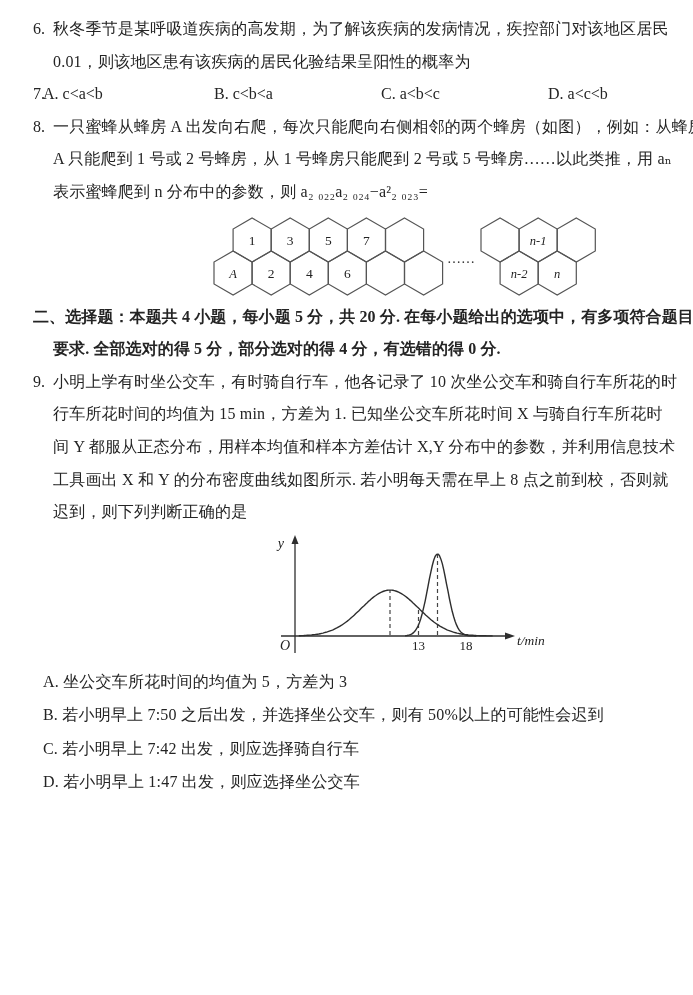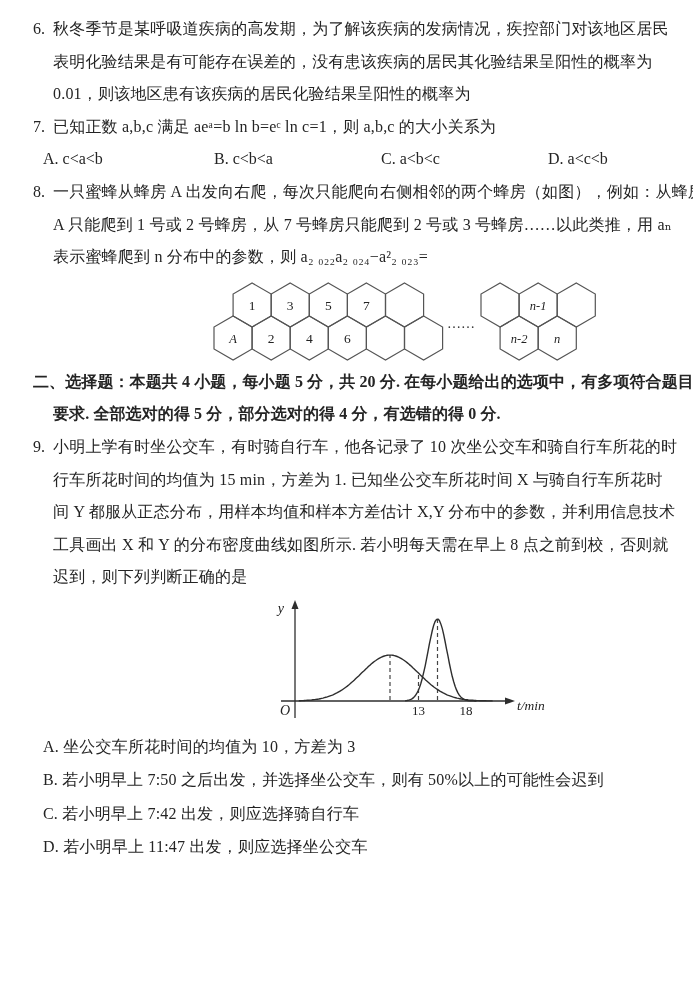"表明化验结果是有可能存在误差的，没有患该疾病的居民其化验结果呈阳性的概率为" div.line { html: <div>表明化验结果是有可能存在误差的，没有患该疾病的居民其化验结果呈阳性的概率为</div> -> none }
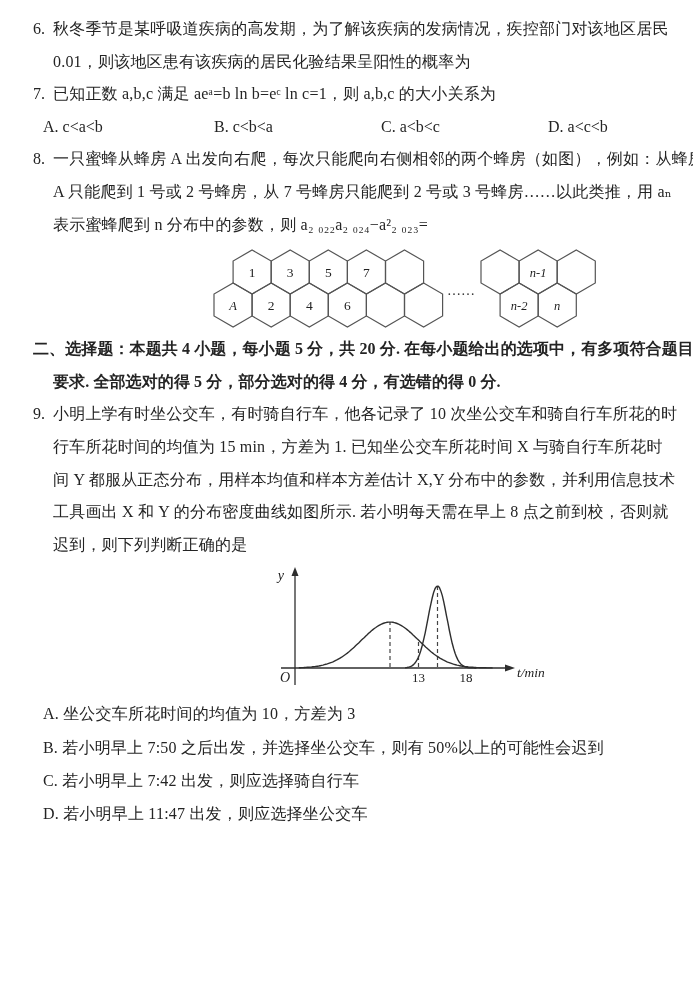"已知正数 a,b,c 满足 aeᵃ=b ln" div.line { html: <div>已知正数 a,b,c 满足 aeᵃ=b ln b=eᶜ ln c=1，则 a,b,c 的大小关系为</div> -> none }
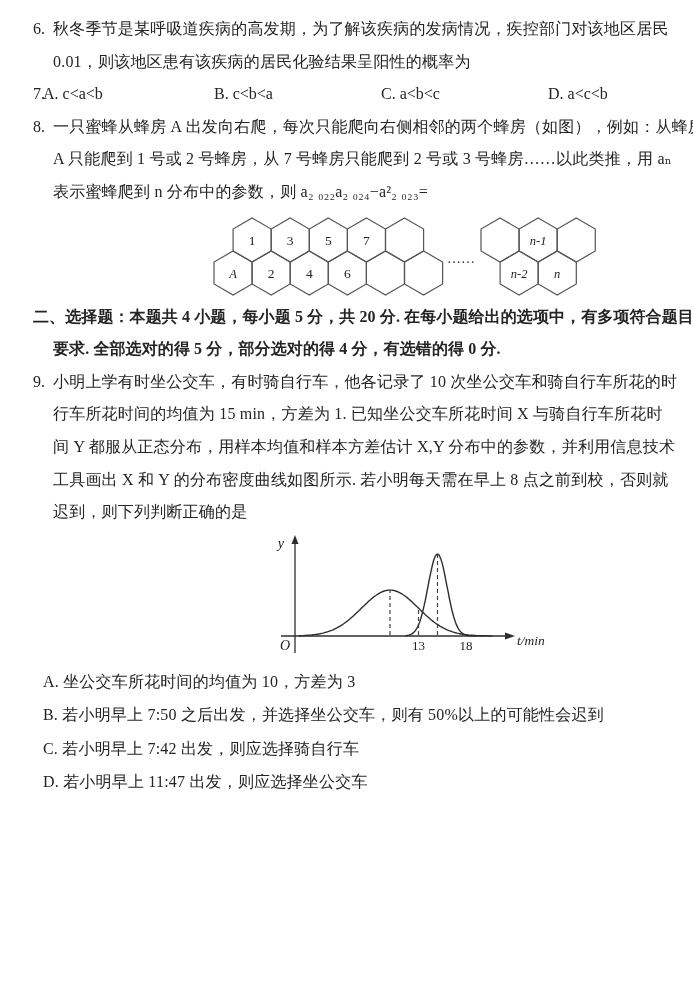"A 只能爬到 1 号或 2" div.line { text: 7 号蜂房只能爬到 2 号或 3 -> 1 号蜂房只能爬到 2 号或 5 }
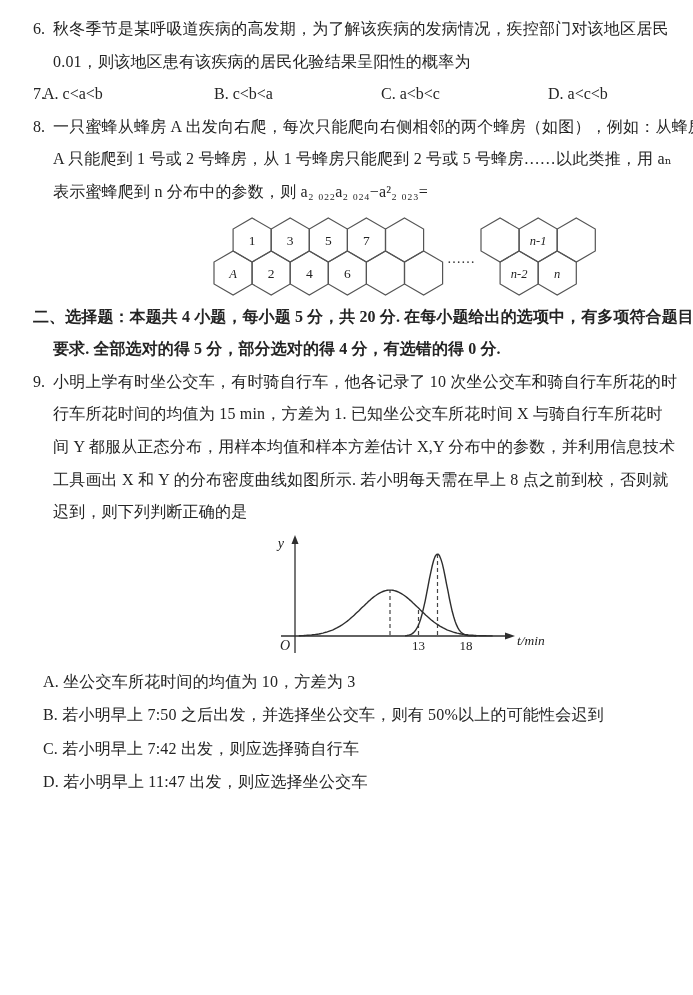"A. 坐公交车所花时间的均值为 10，方差为 3" div.line { text: 10 -> 5 }
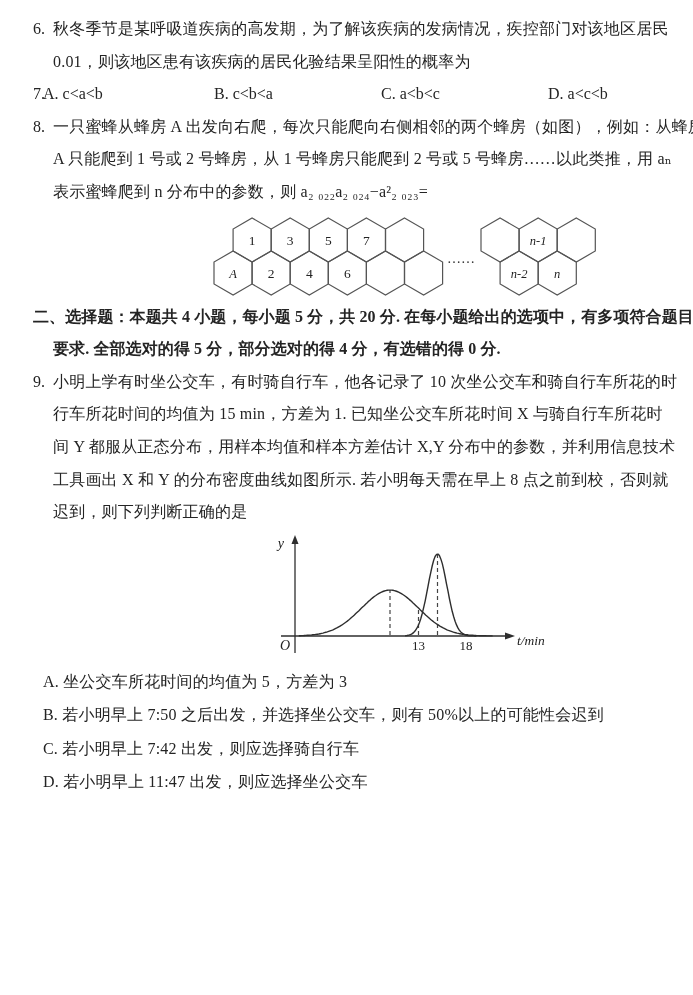"D. 若小明早上 11:47 出发，则应选择坐公交车" div.line { text: 11:47 -> 1:47 }
